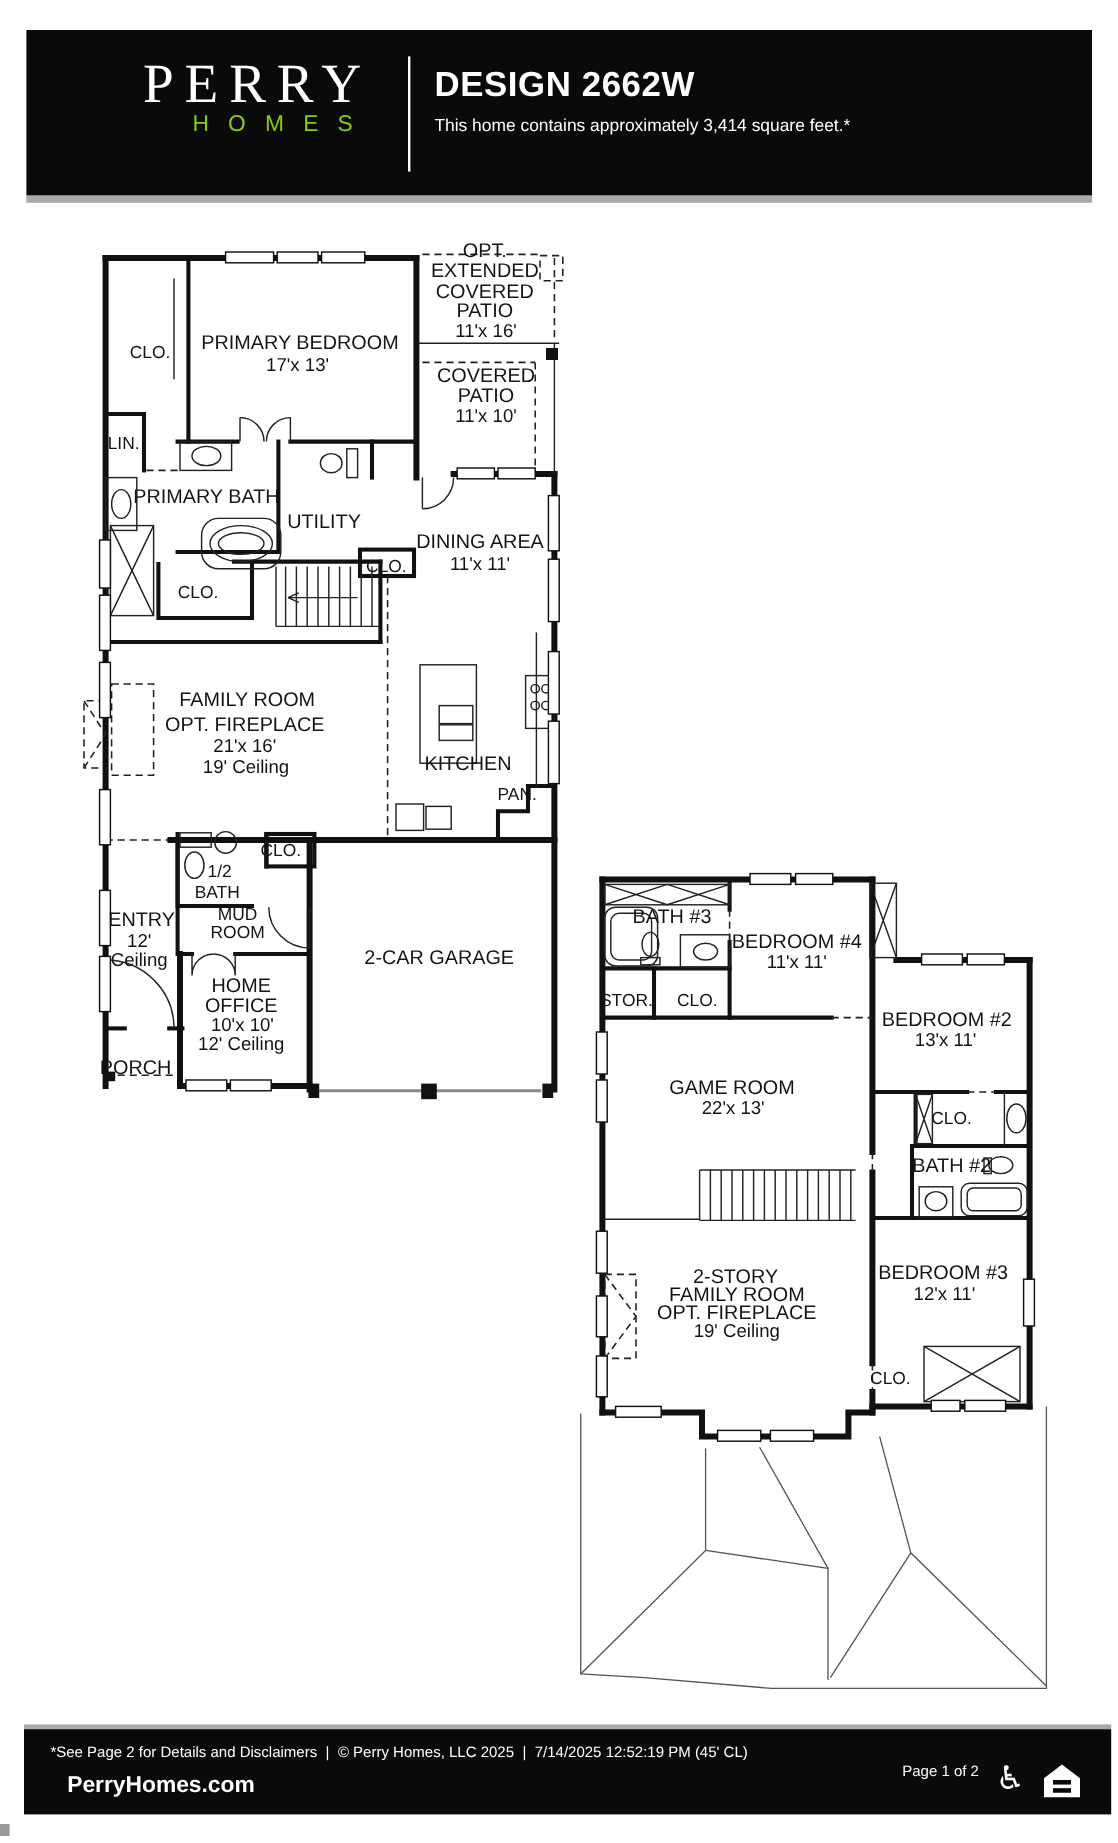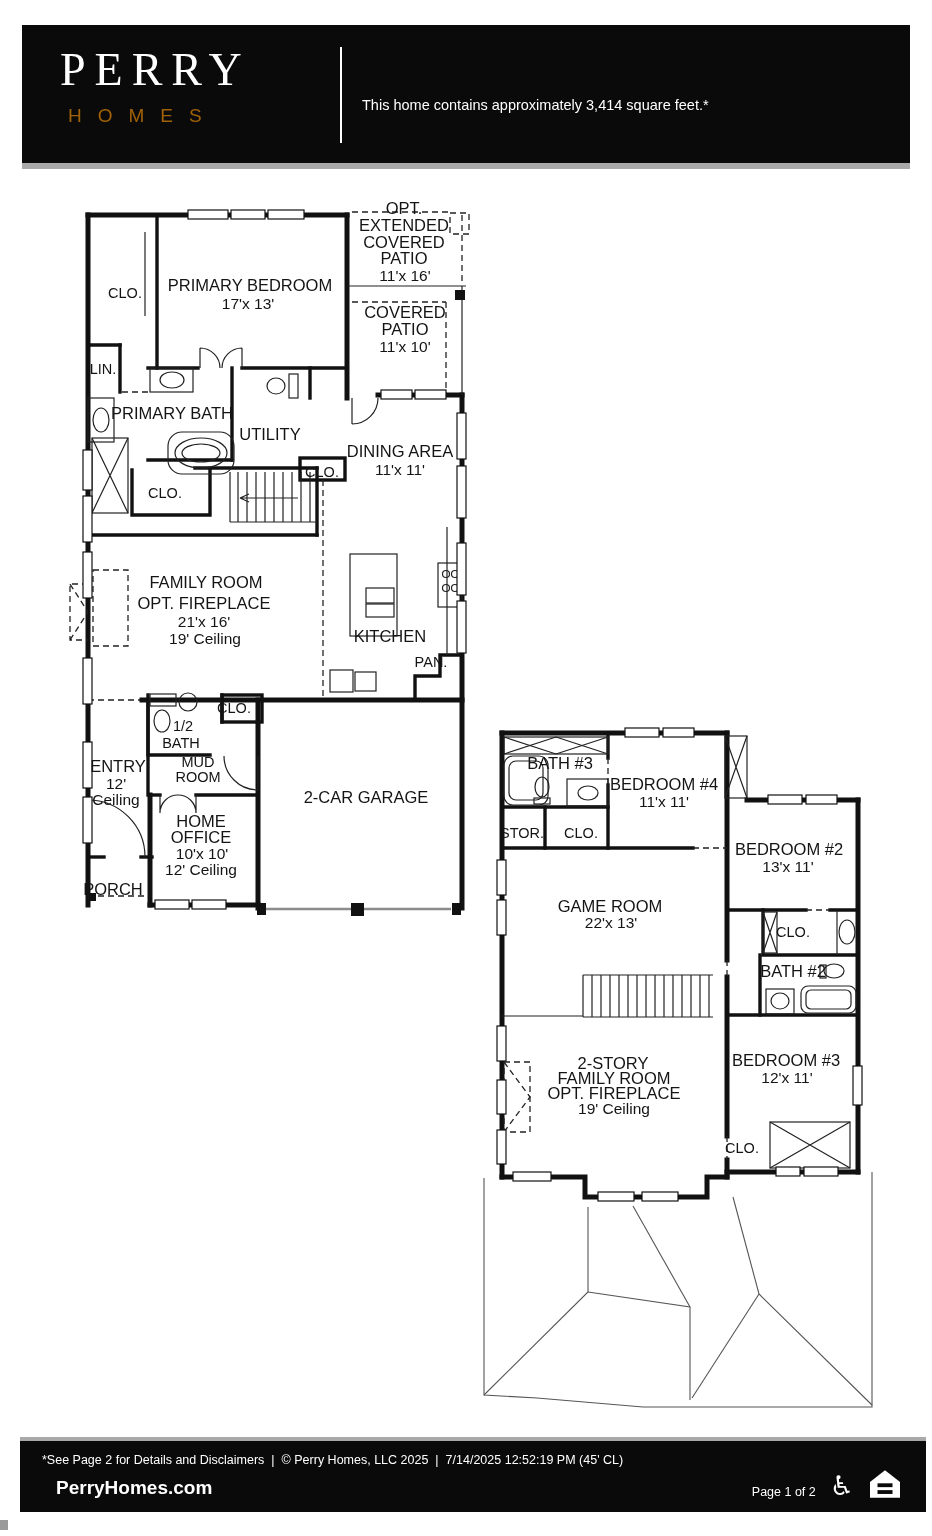"PERRY" .logo { text-align: left -> right }
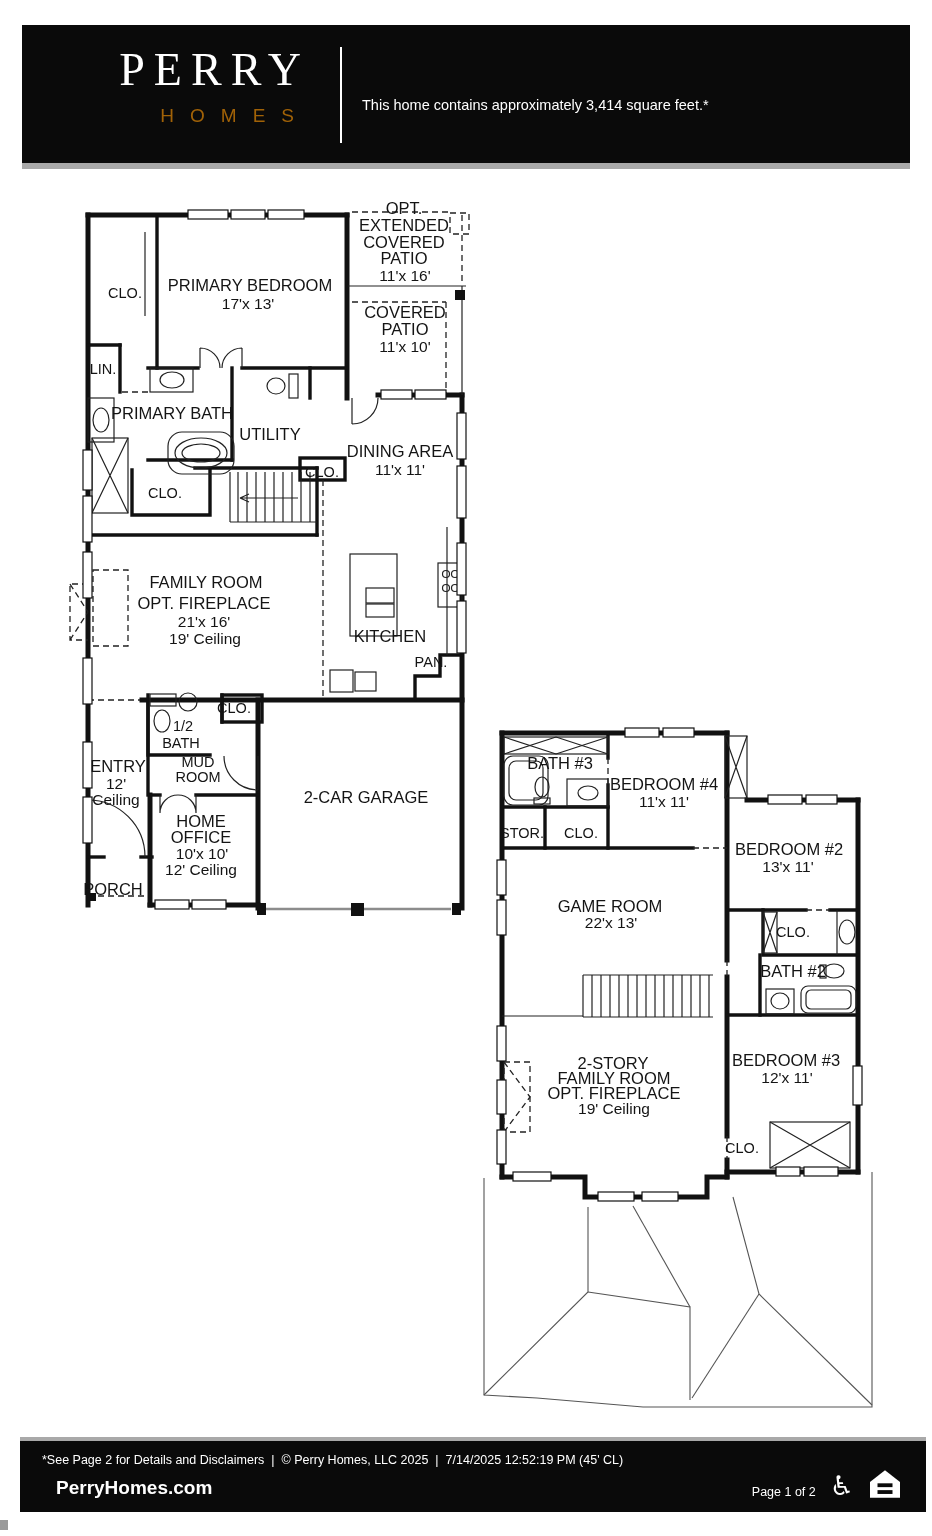"DESIGN 2662W" div.hdr-title { html: none -> <div>DESIGN 2662W</div> }
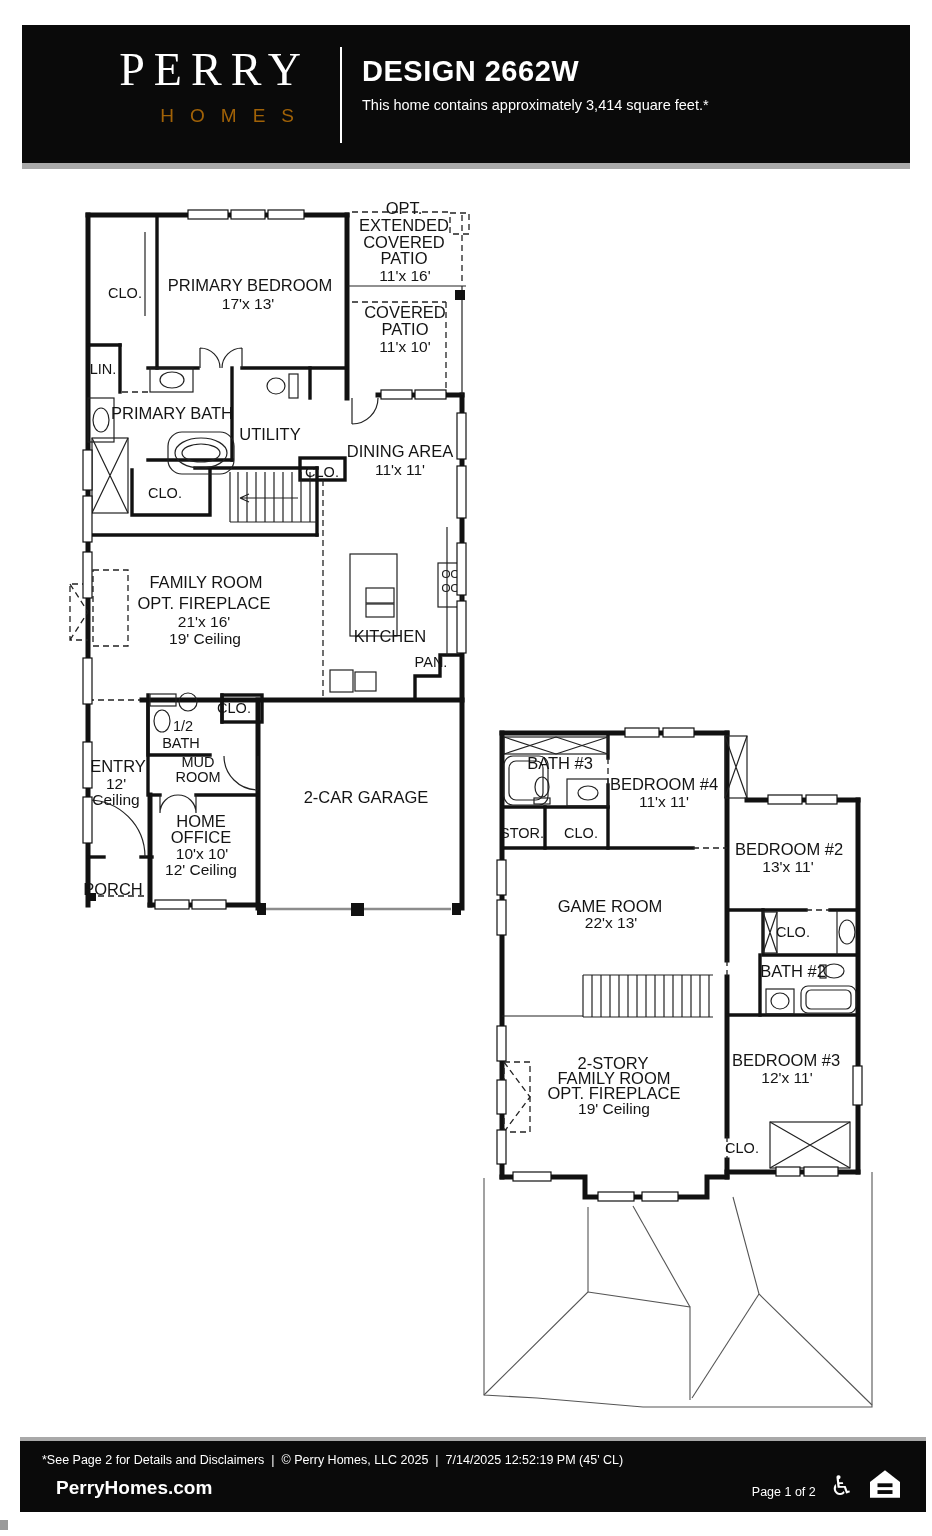"HOMES" .logo-bot { color: #a16207 -> #84cc16; margin-top: 12px -> none }
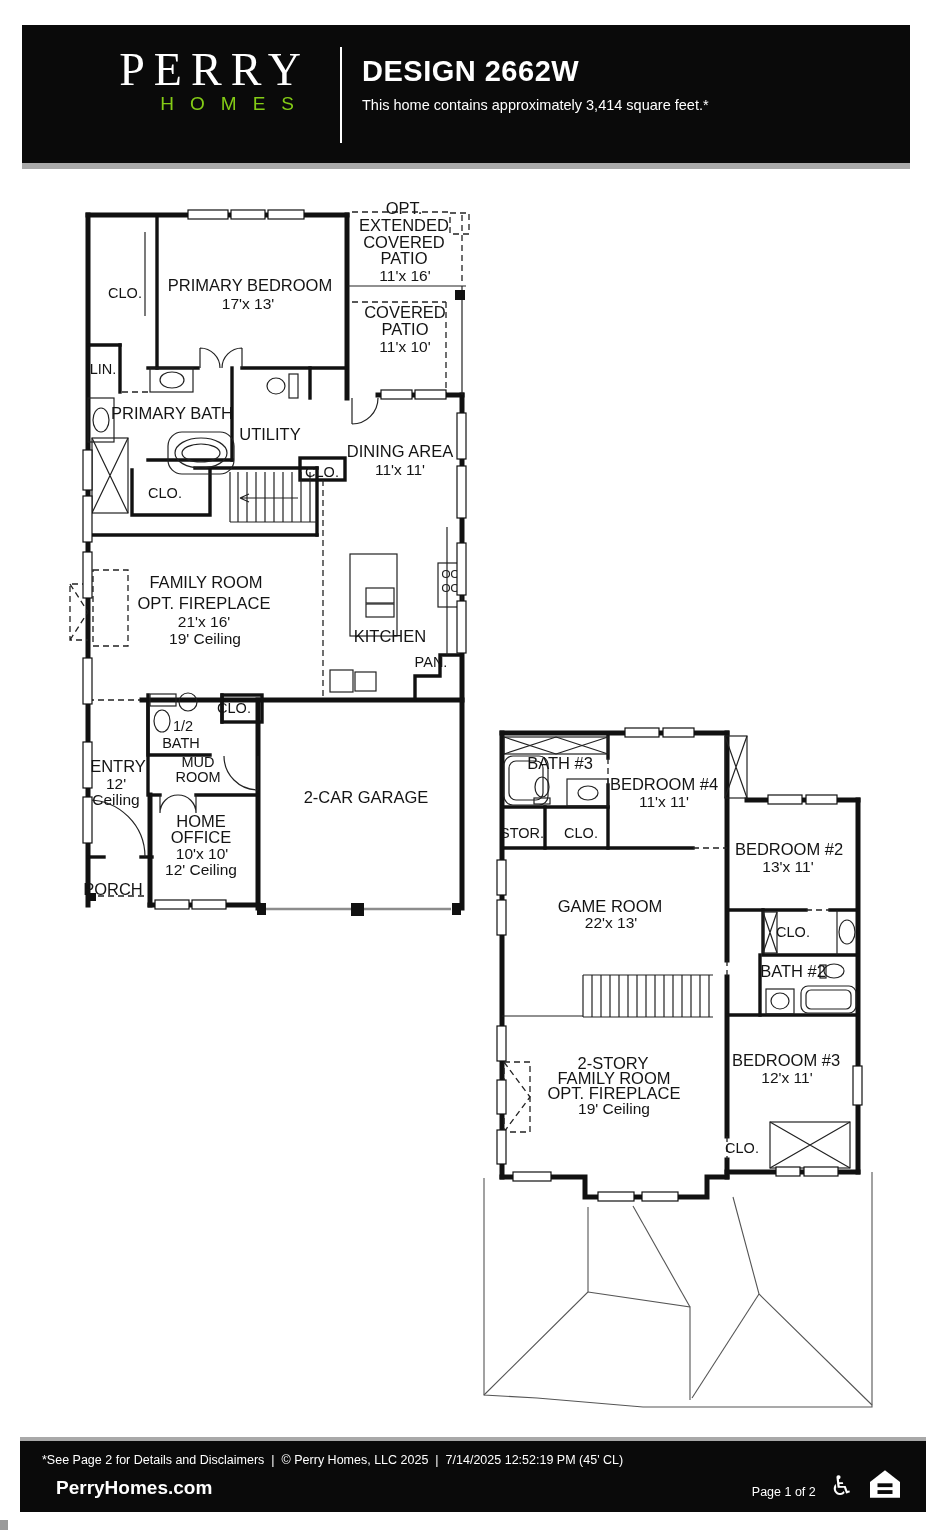"Page 1 of 2" .ftr-right { align-items: flex-end -> flex-start }
